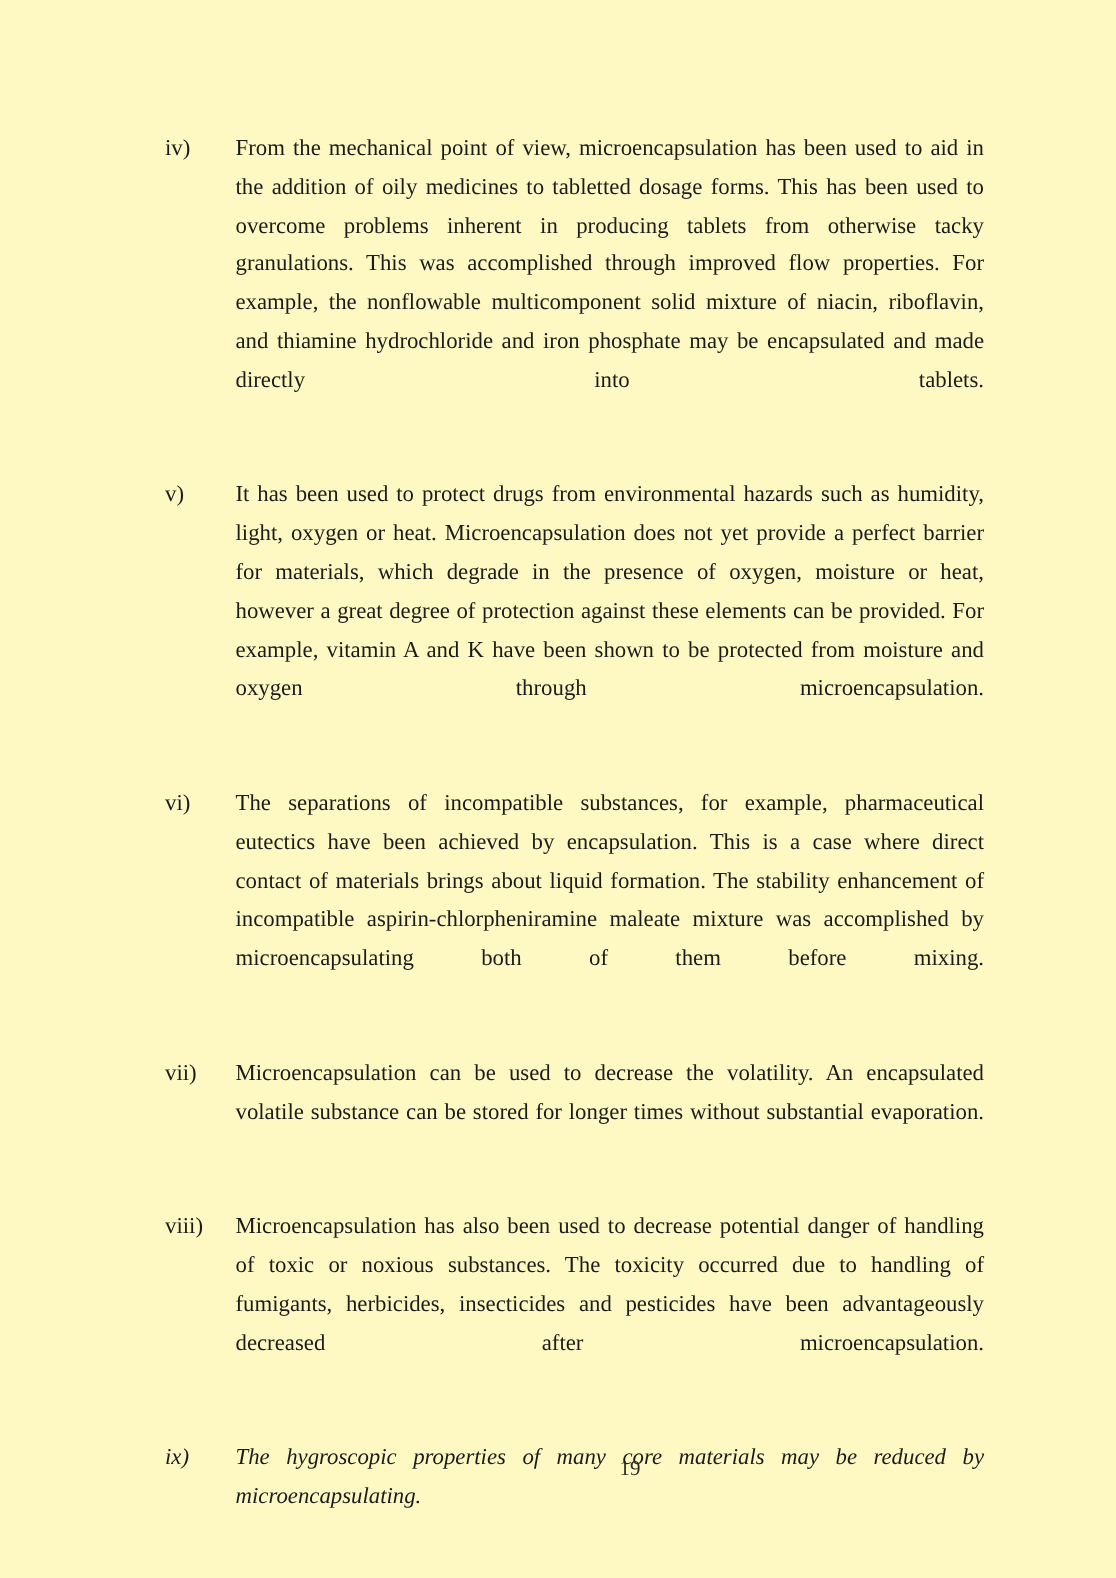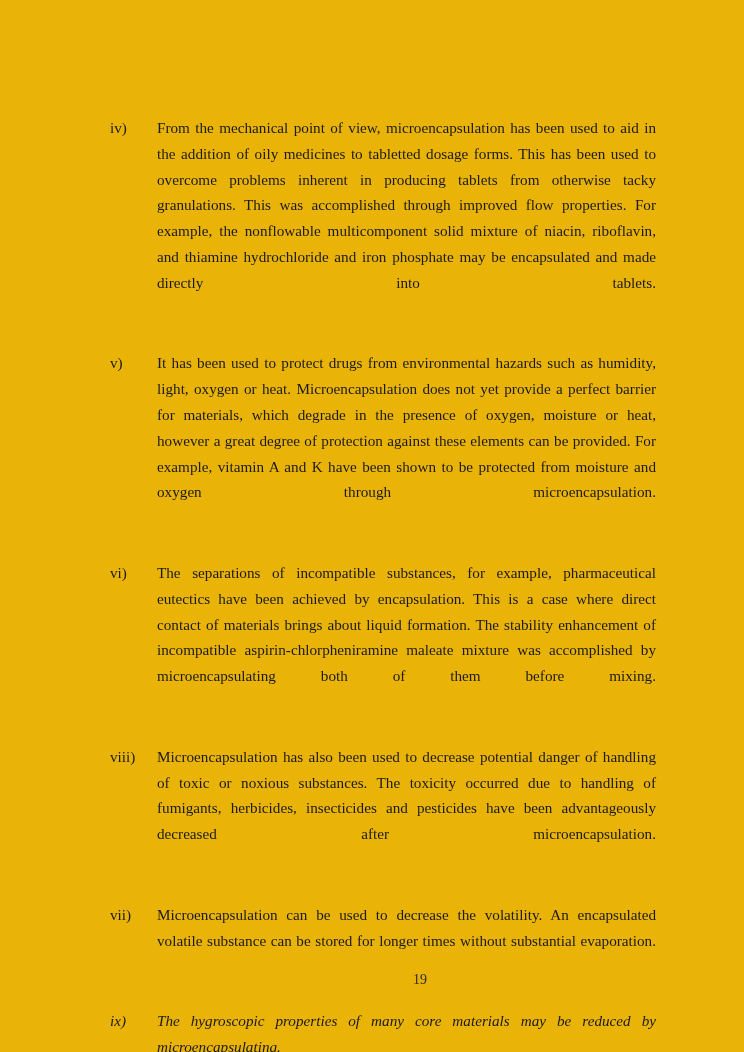"iv)" .page { background: #eab308 -> #fef9c3 }
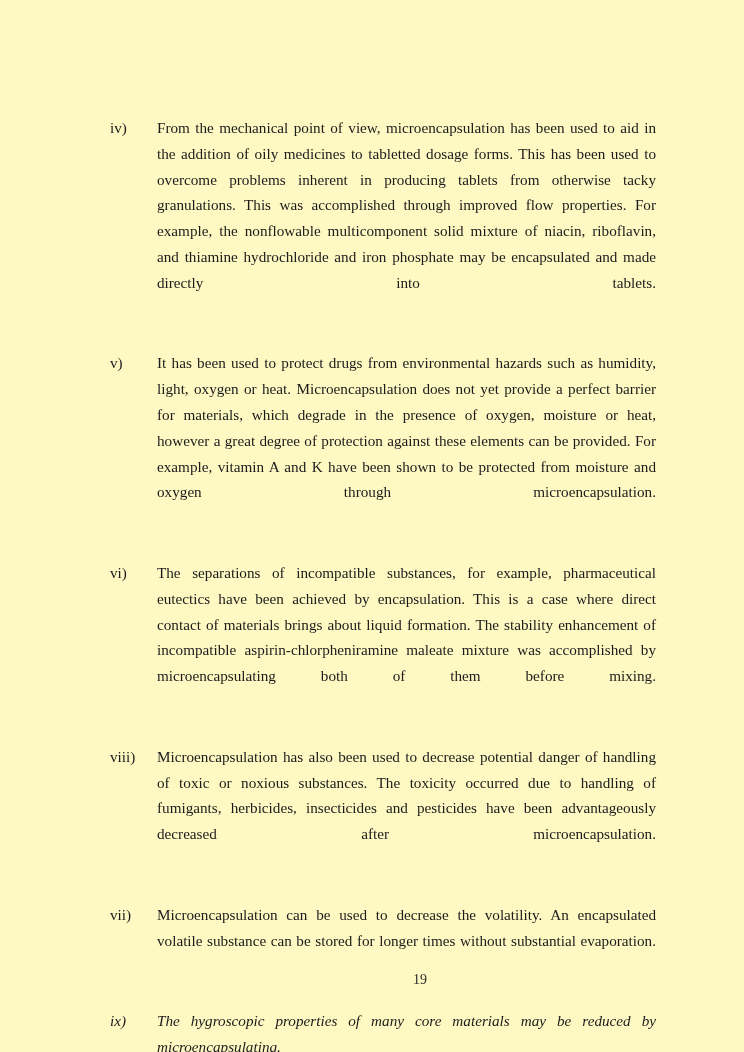"From the mechanical point of" .item-text { margin-top: 29px -> none }
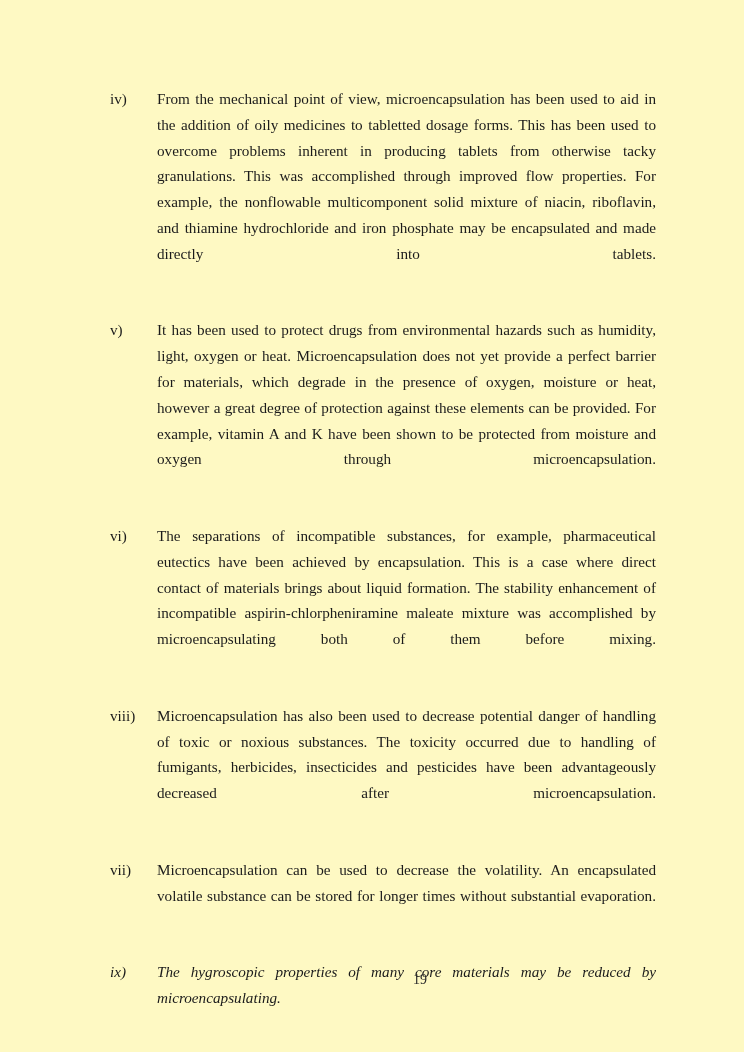"viii)" div.item { order: before "vii)" -> after "vii)" }
